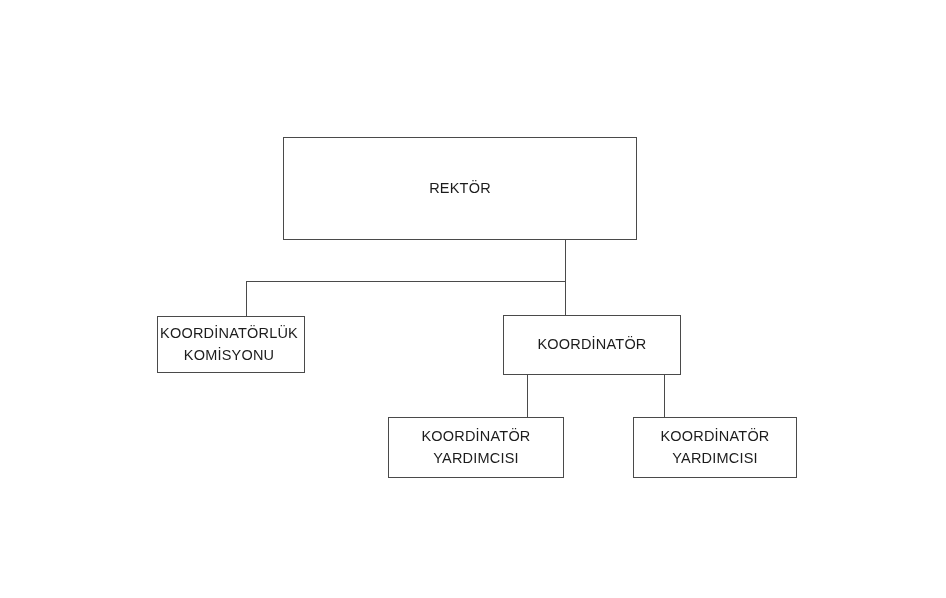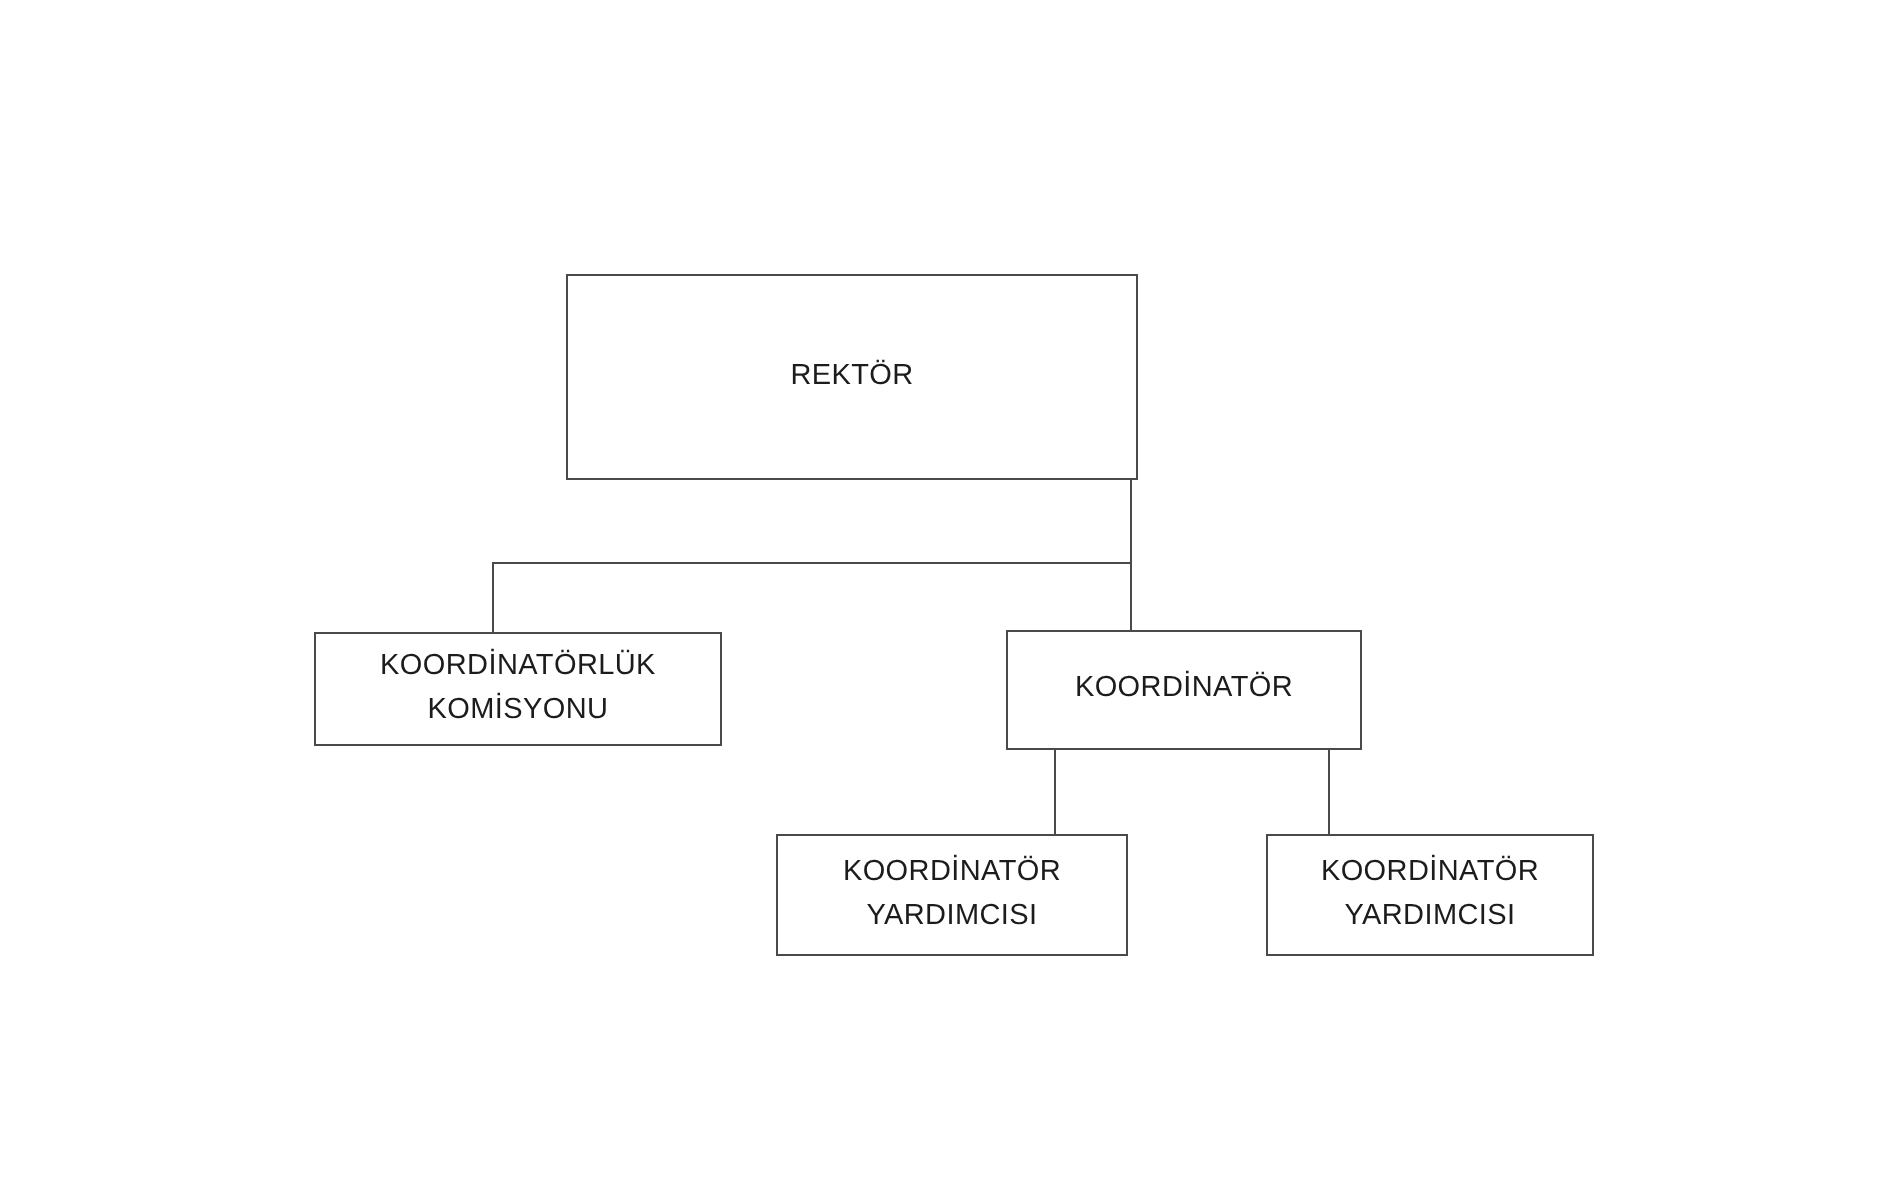"REKTÖR" div.node { width: 286px -> 354px }
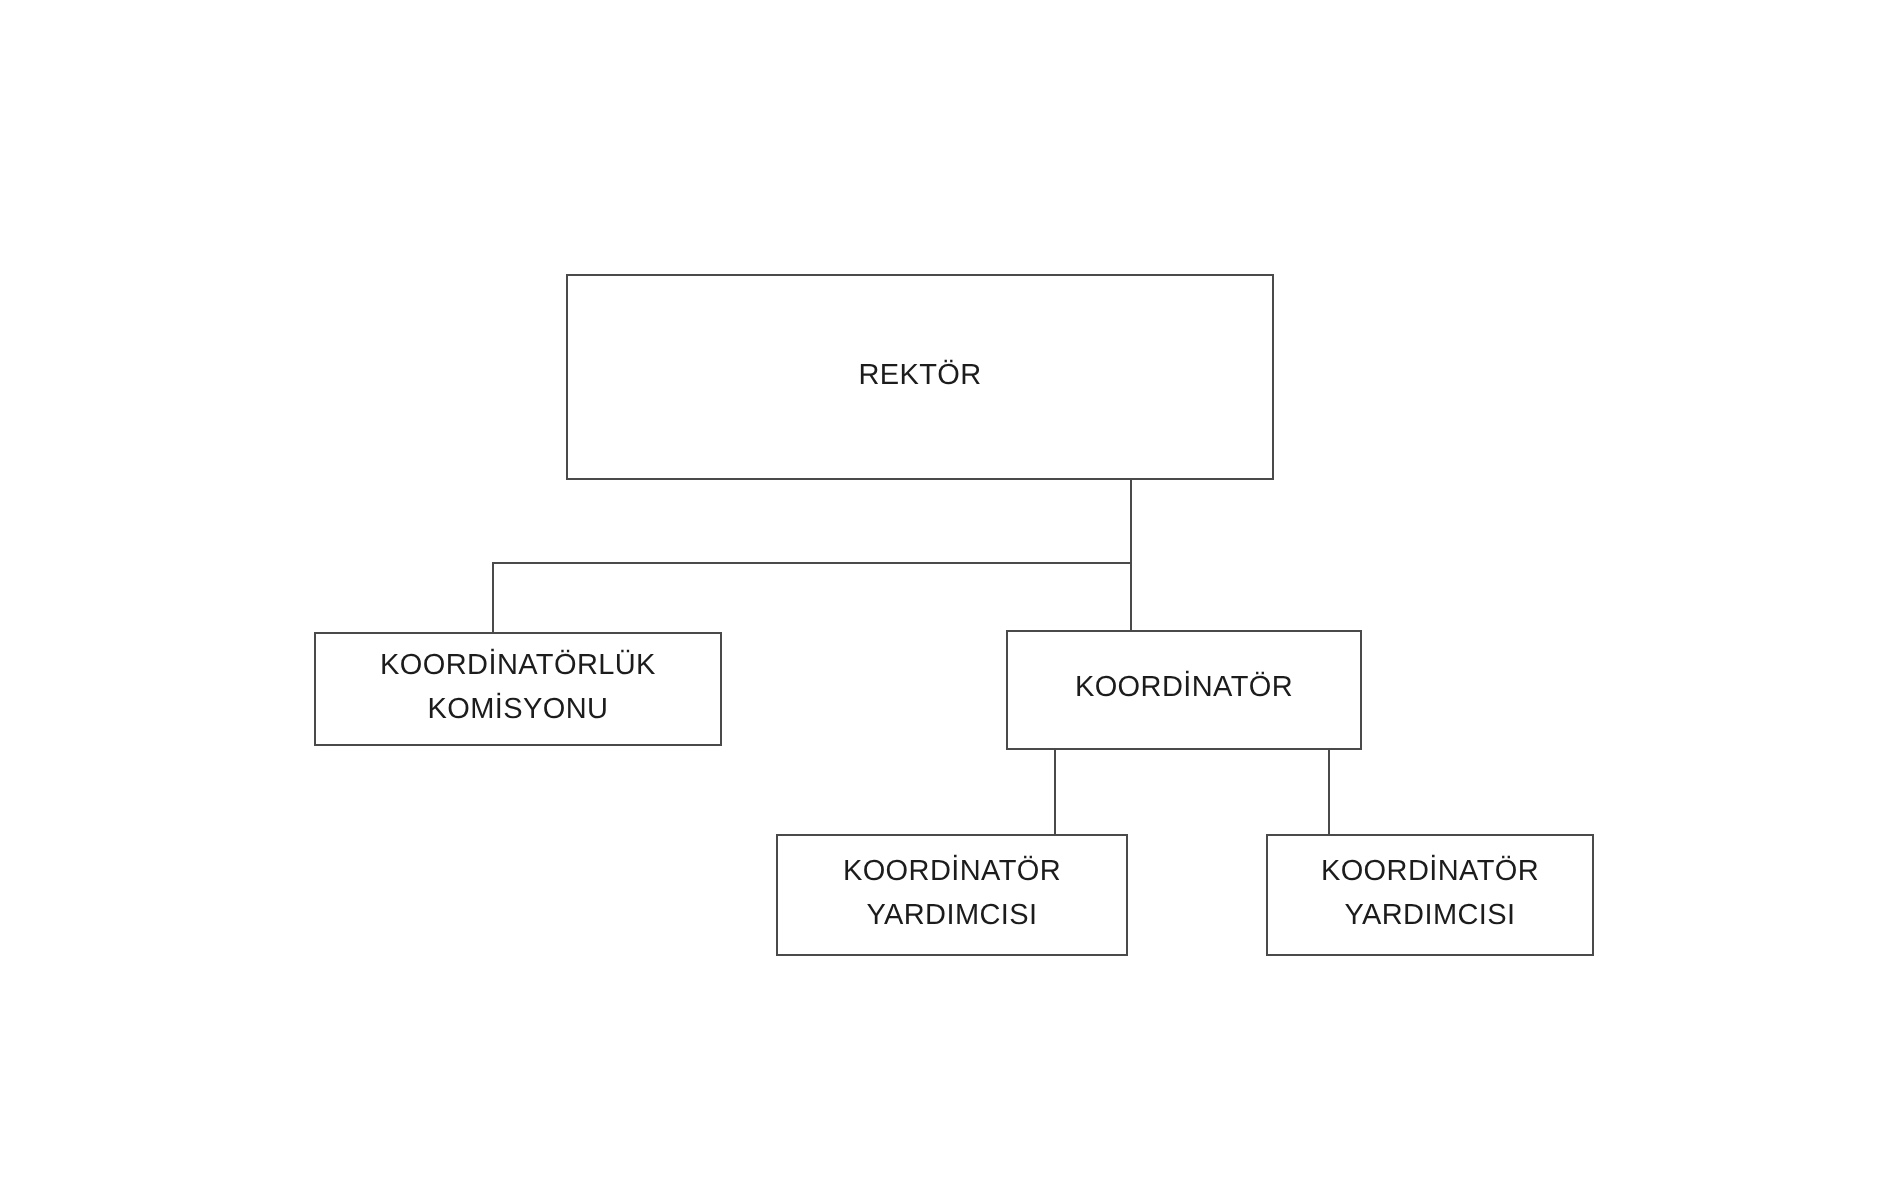"KOORDİNATÖRLÜK" div.node { justify-content: none -> flex-end; width: 204px -> 148px }
